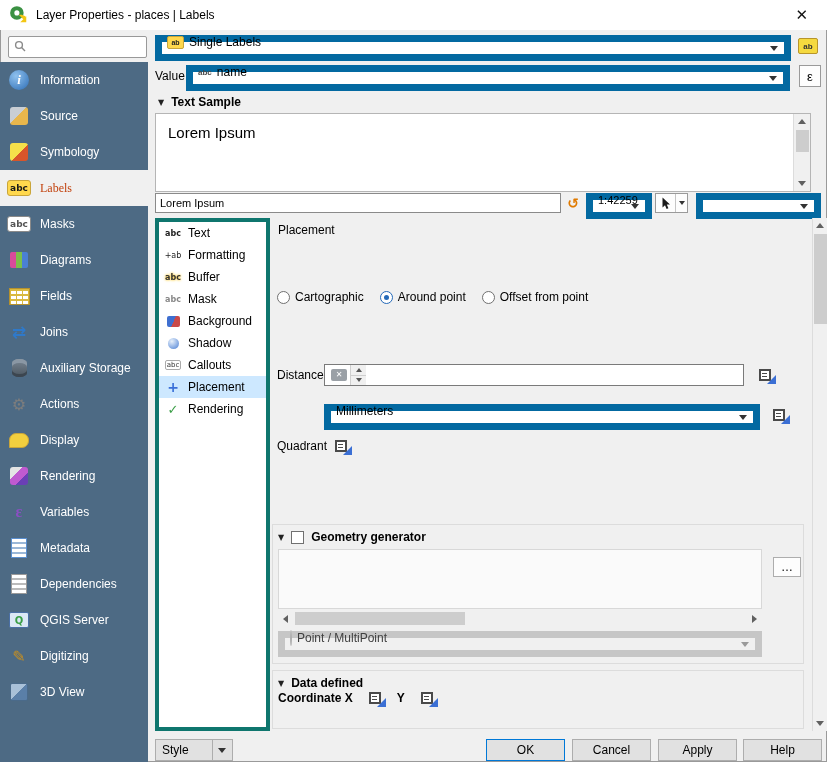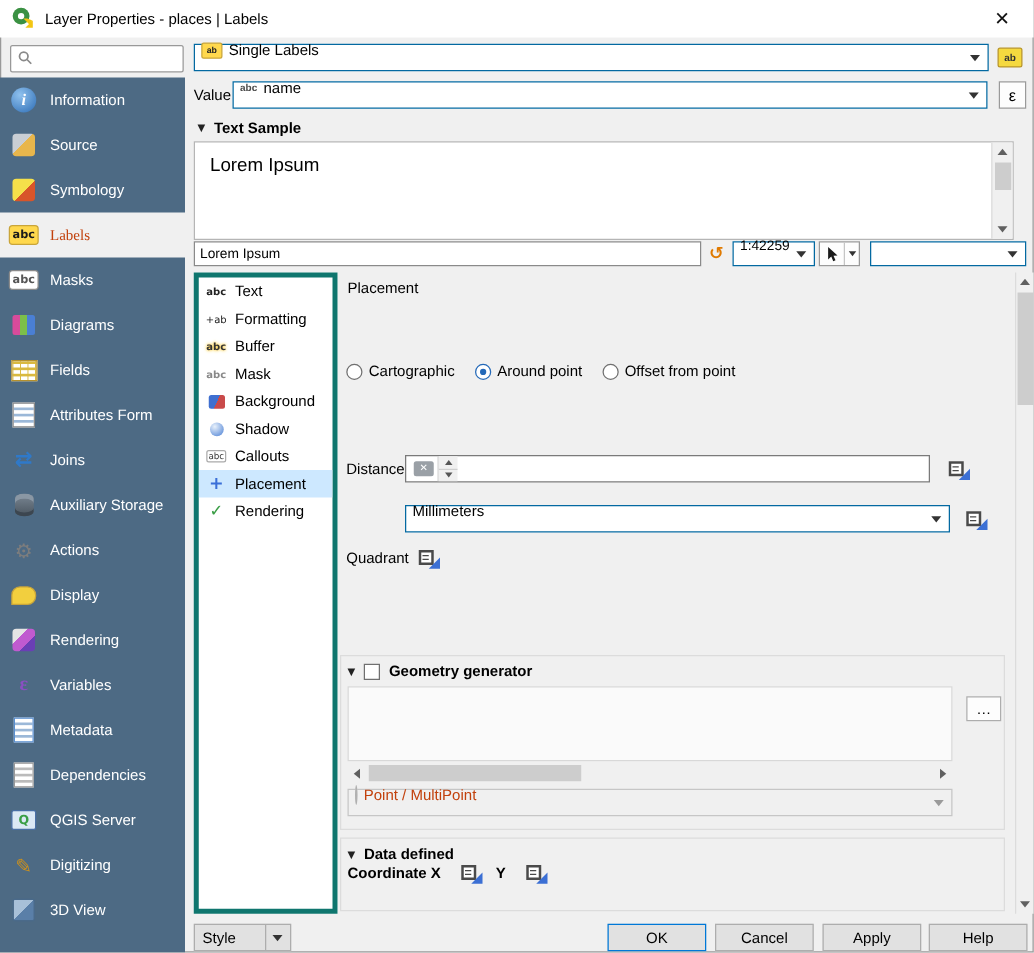"Single Labels" .combo { border: 1px solid #0369a1 -> 7px solid #0369a1 }
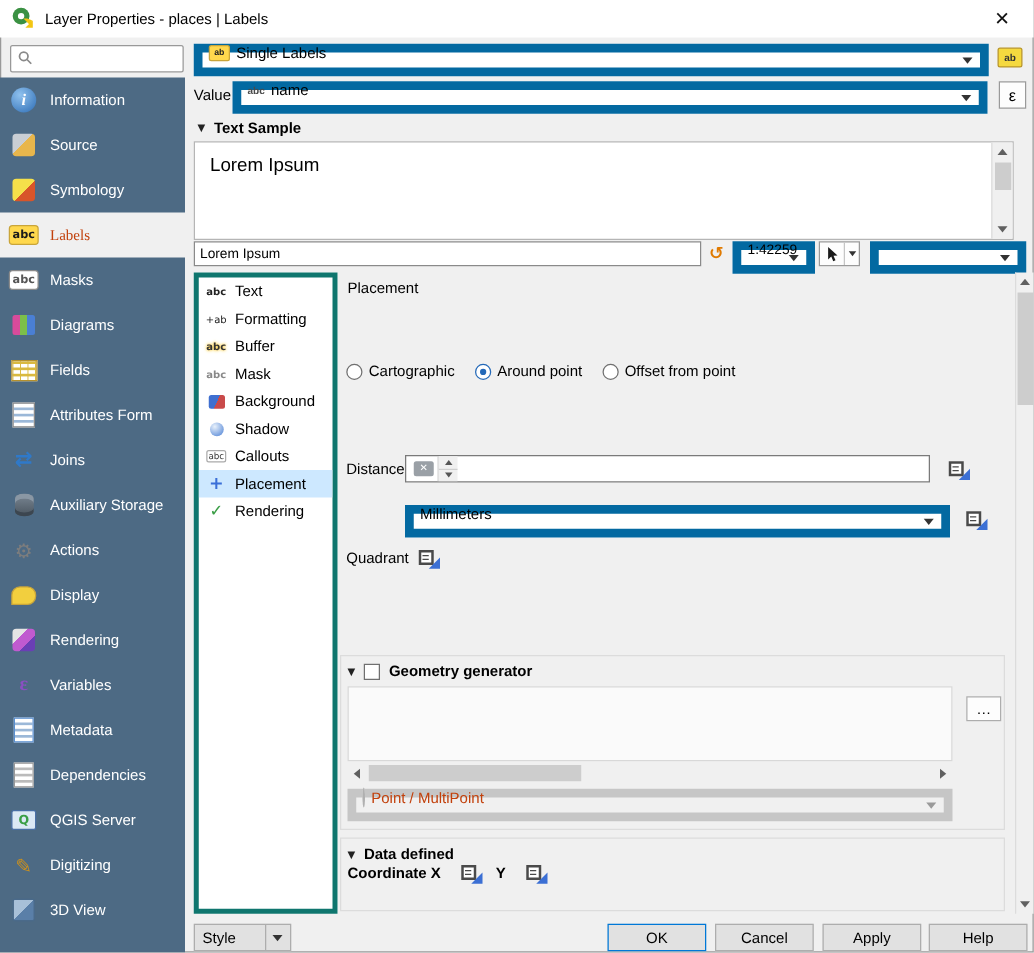"Attributes Form" div.sb-item { html: <div> <span></span> <span>Attributes Form</span> </div> -> none }
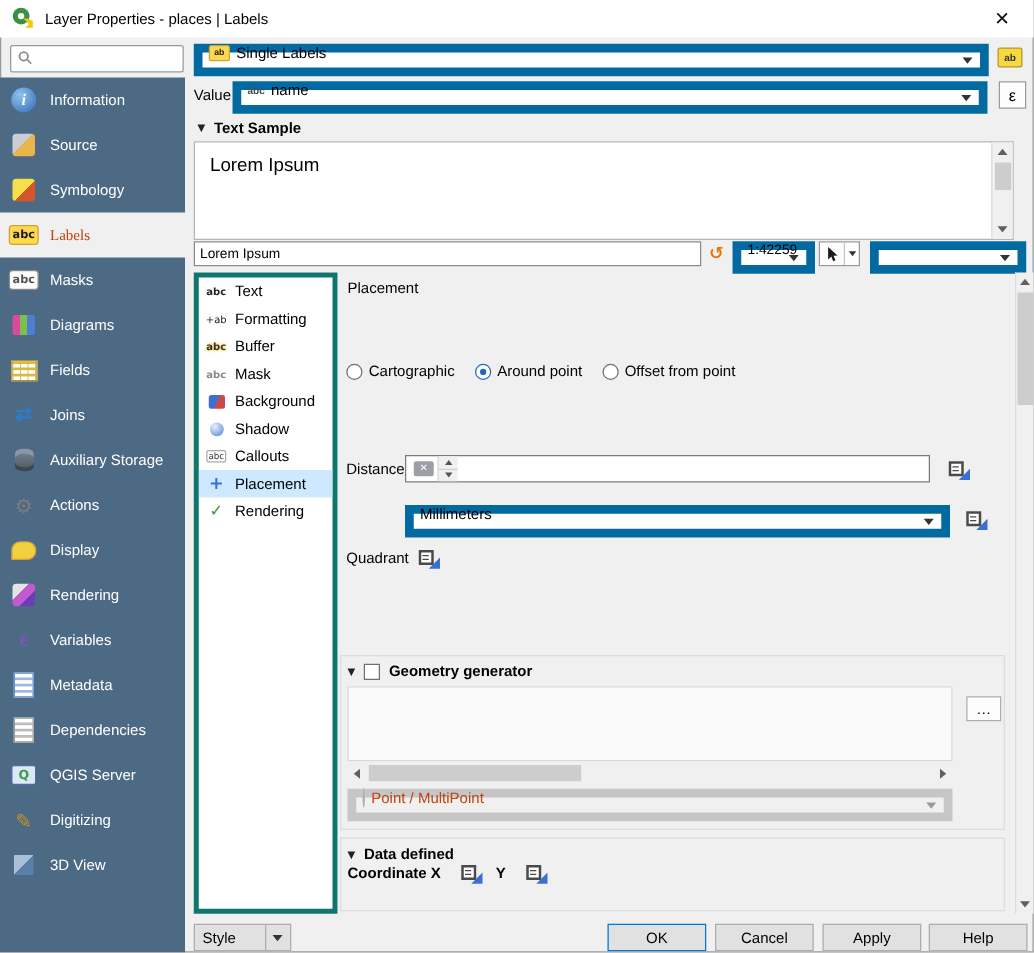"Point / MultiPoint" .combo.disabled { color: #c2410c -> #404040 }
